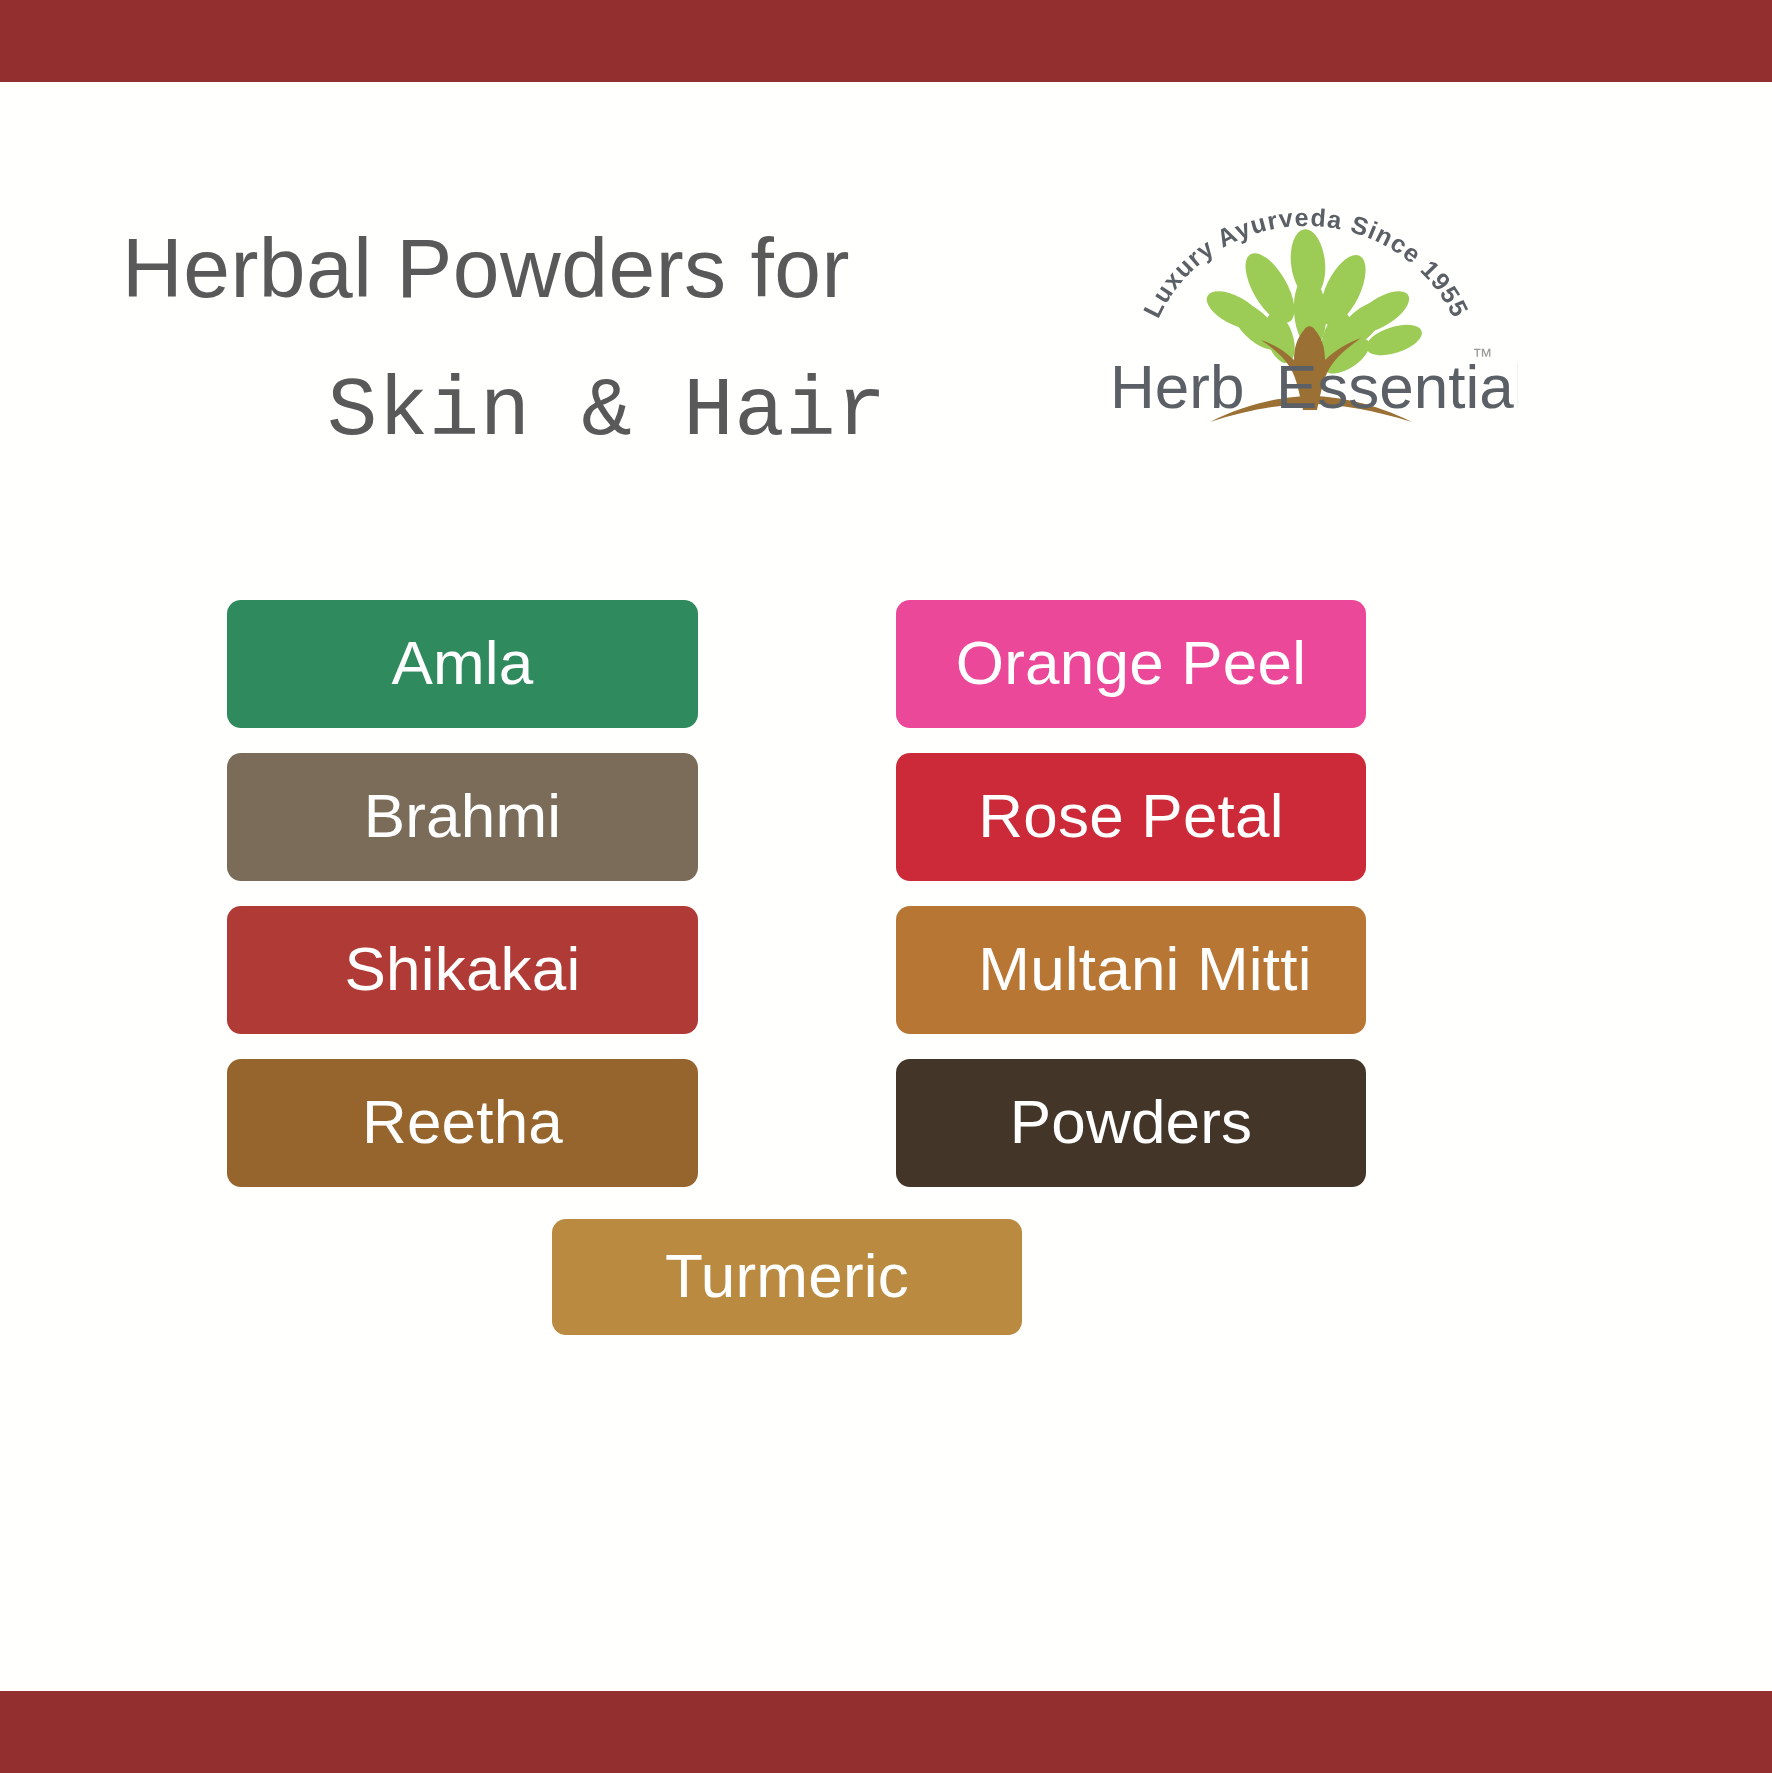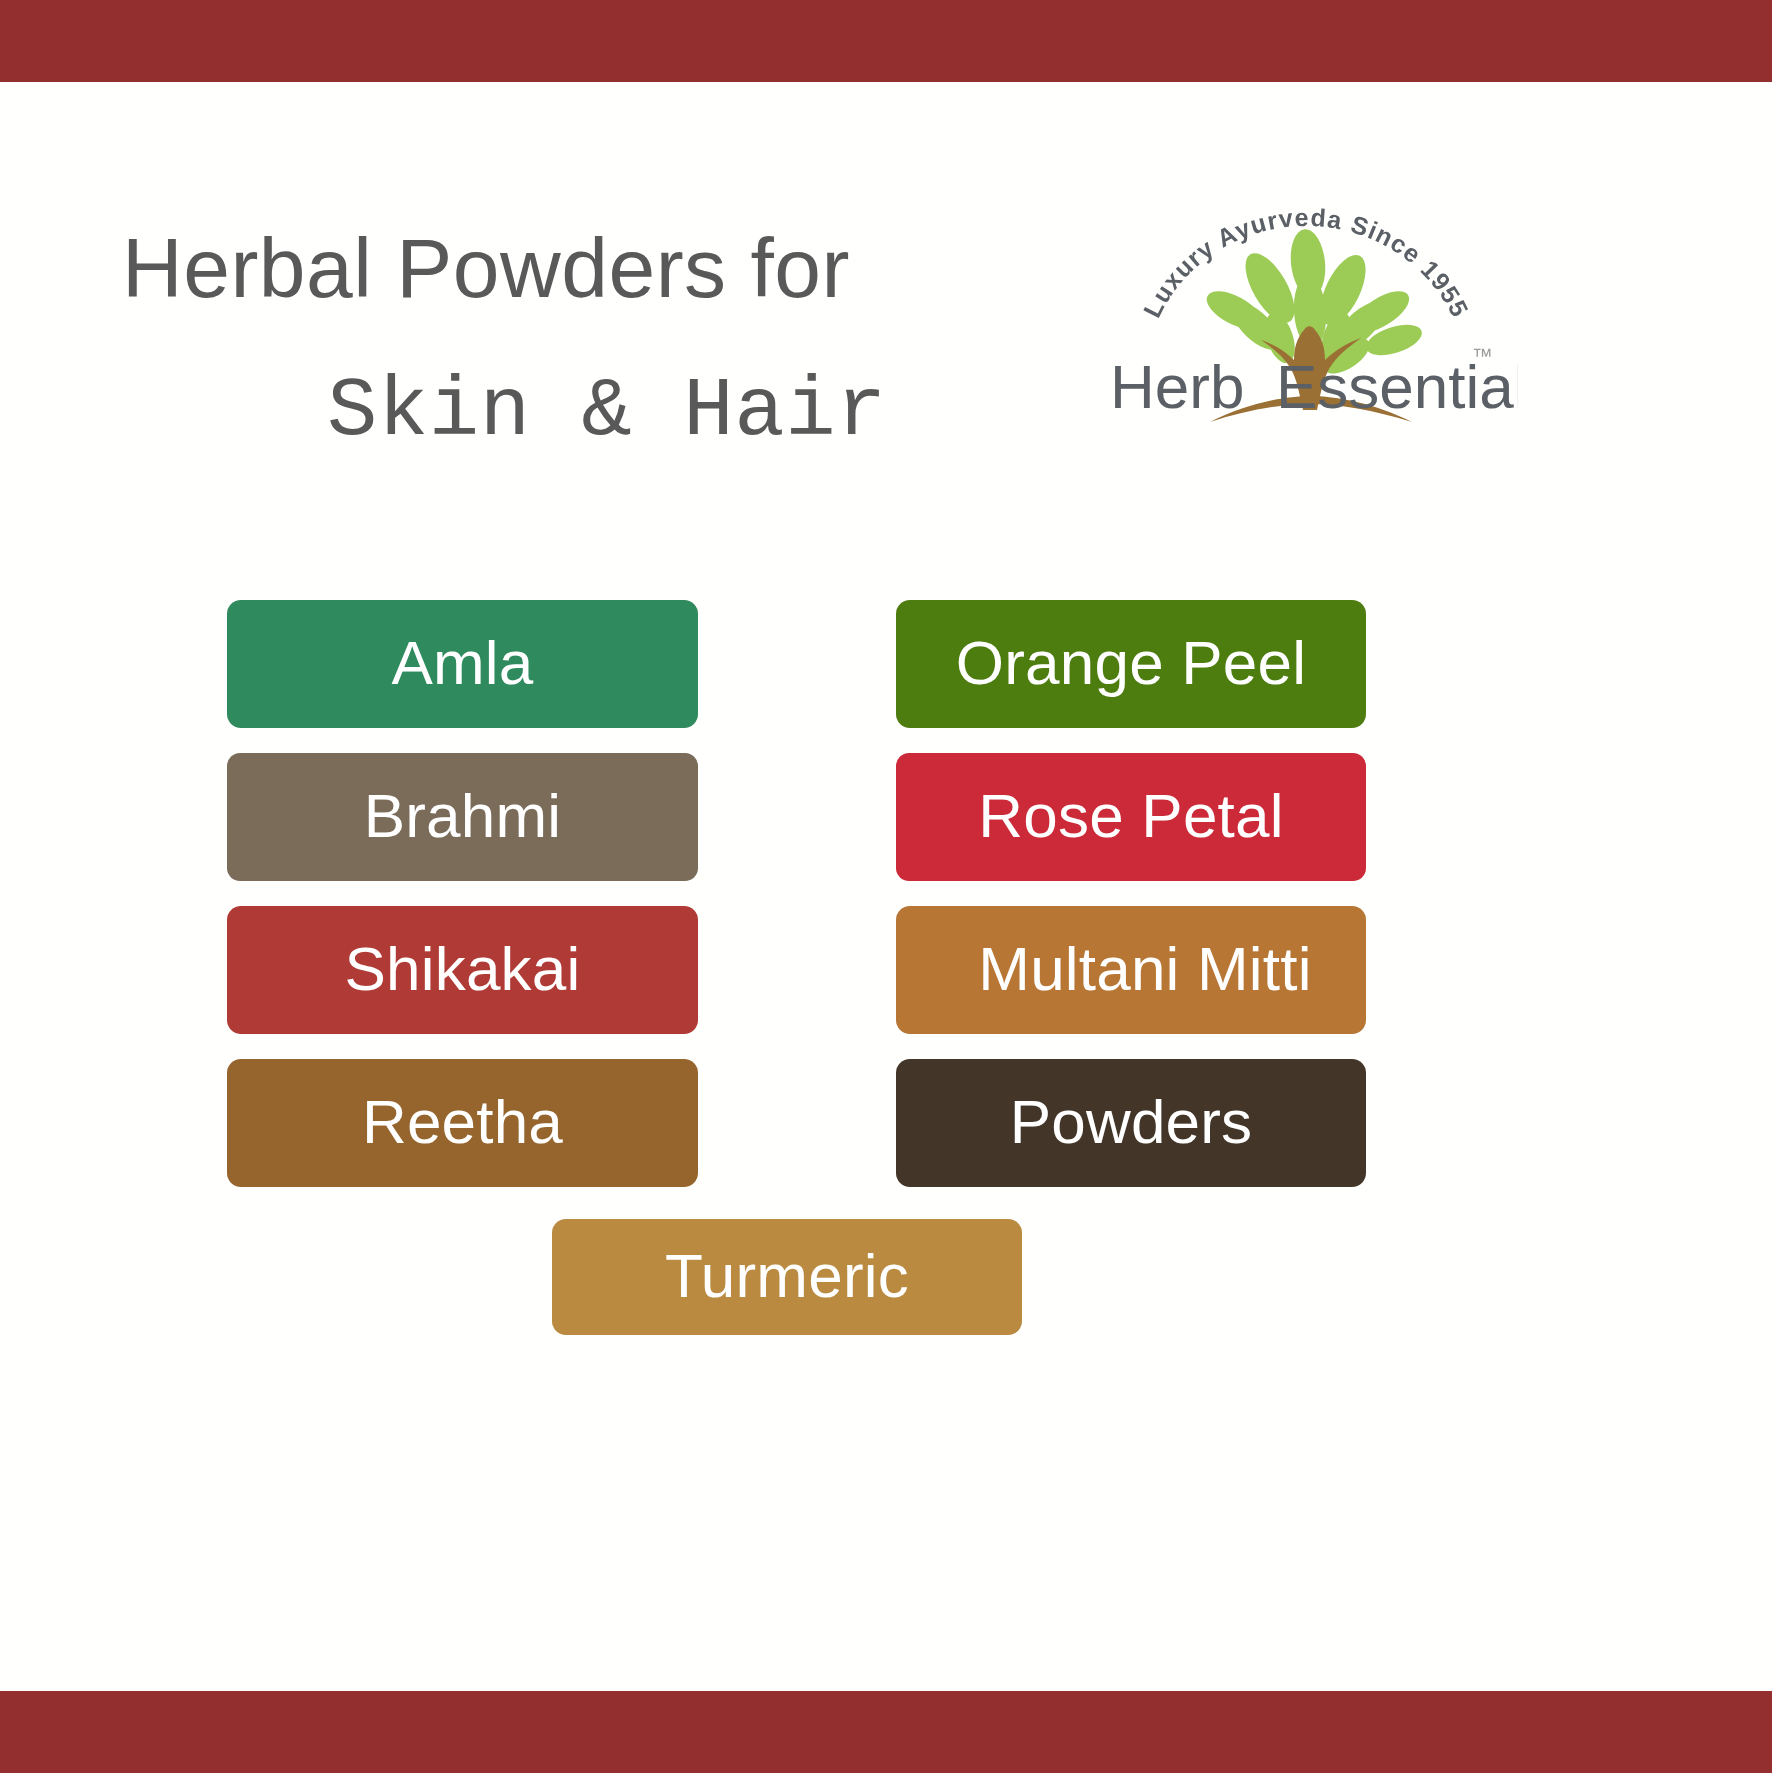"Orange Peel" div.chip { background: #4d7c0f -> #ec4899 }
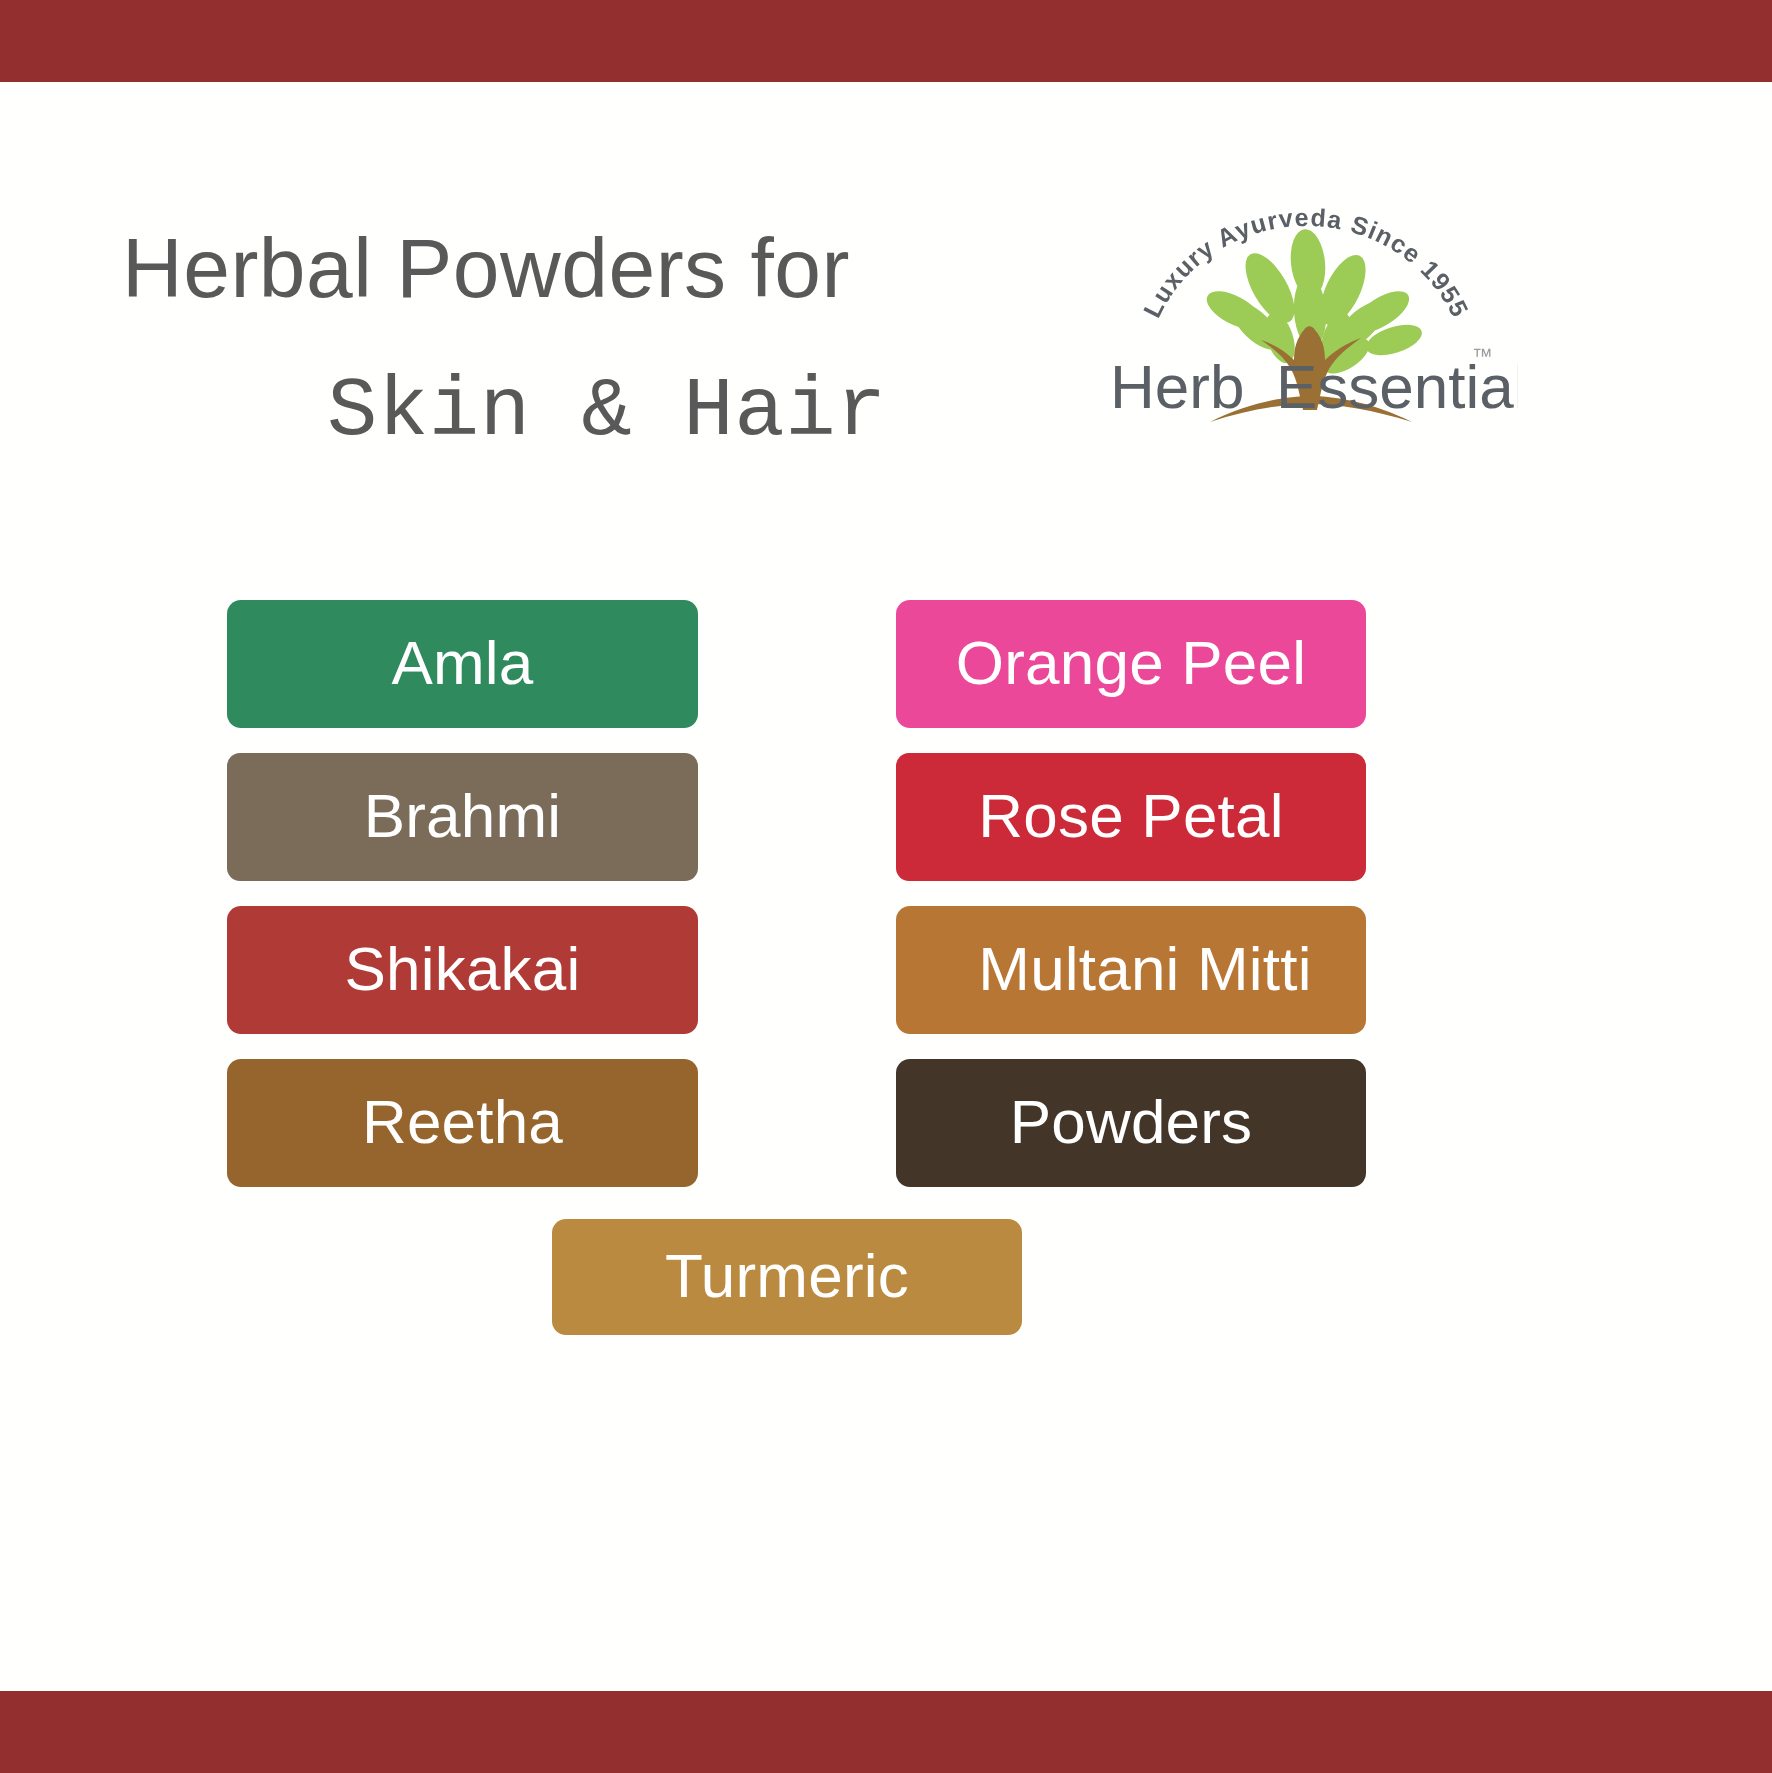"Brahmi" .row2 { border-radius: 13px -> none }
